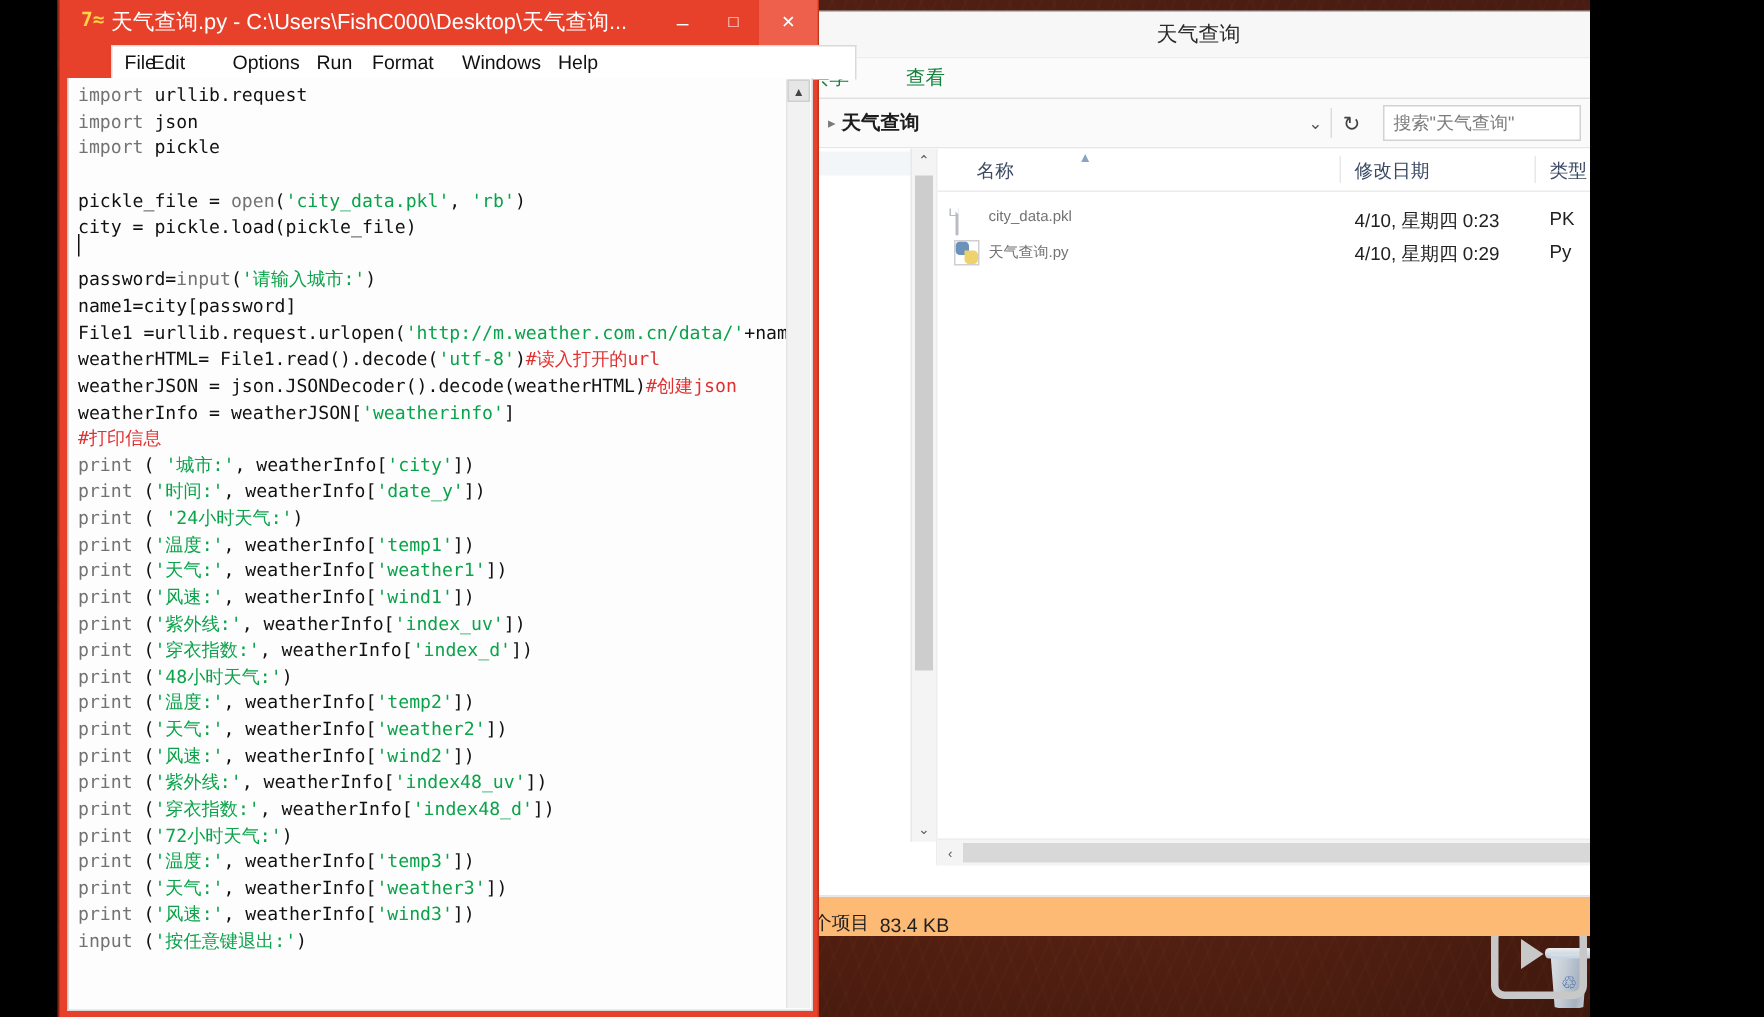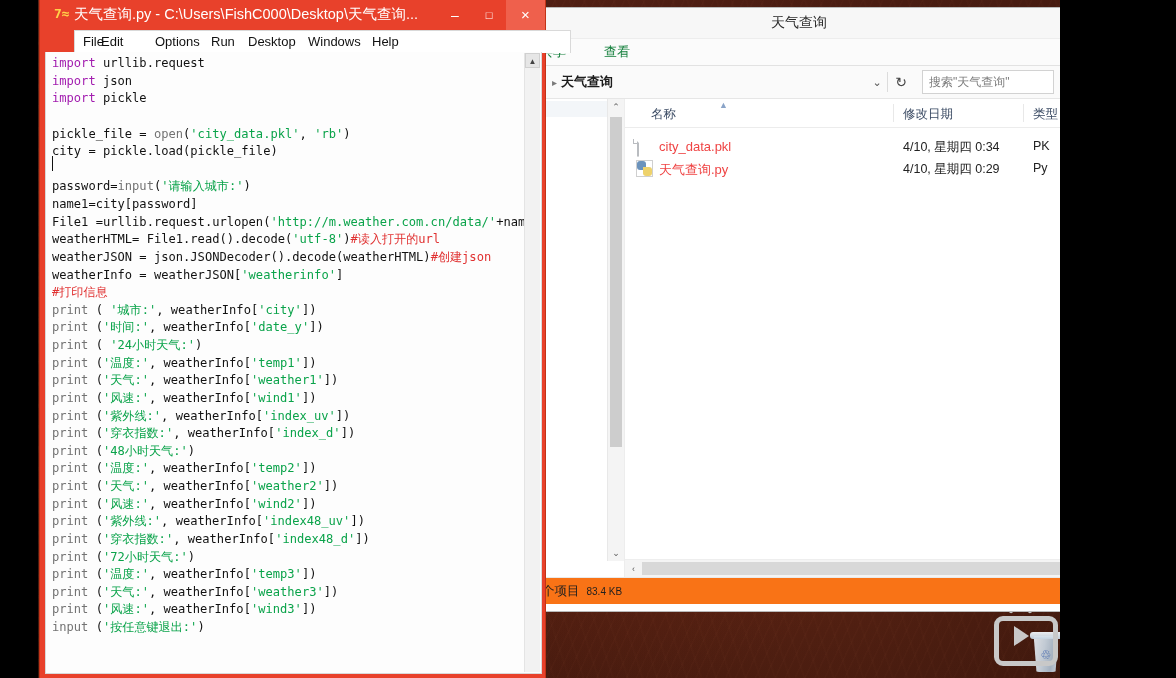"Desktop" span.mitem { text: Desktop -> Format }
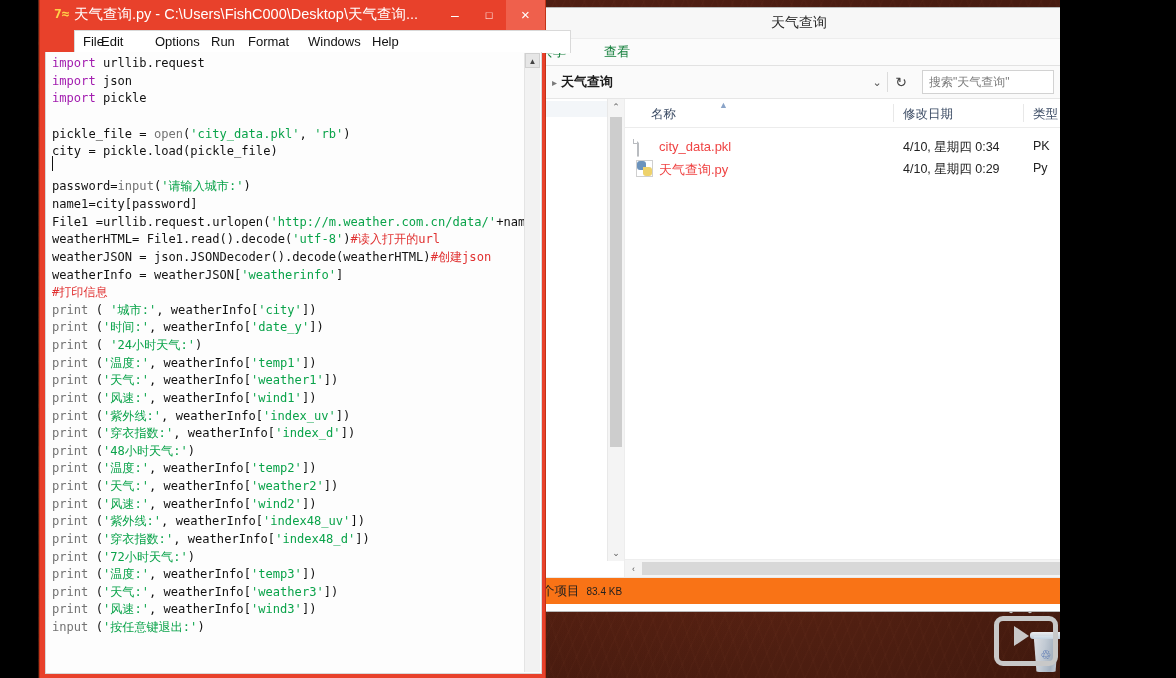"import" .kw { color: #a21caf -> #737373 }
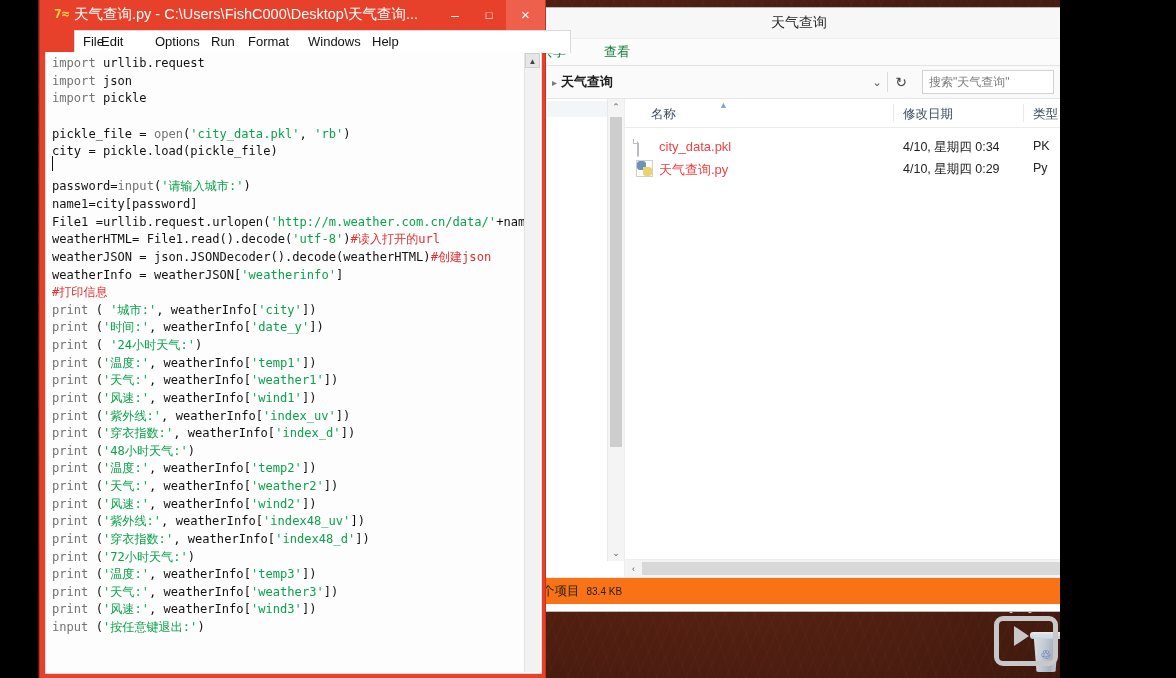"city_data.pkl" .f-name { color: #ef4444 -> #737373; font-size: 13px -> 10px }
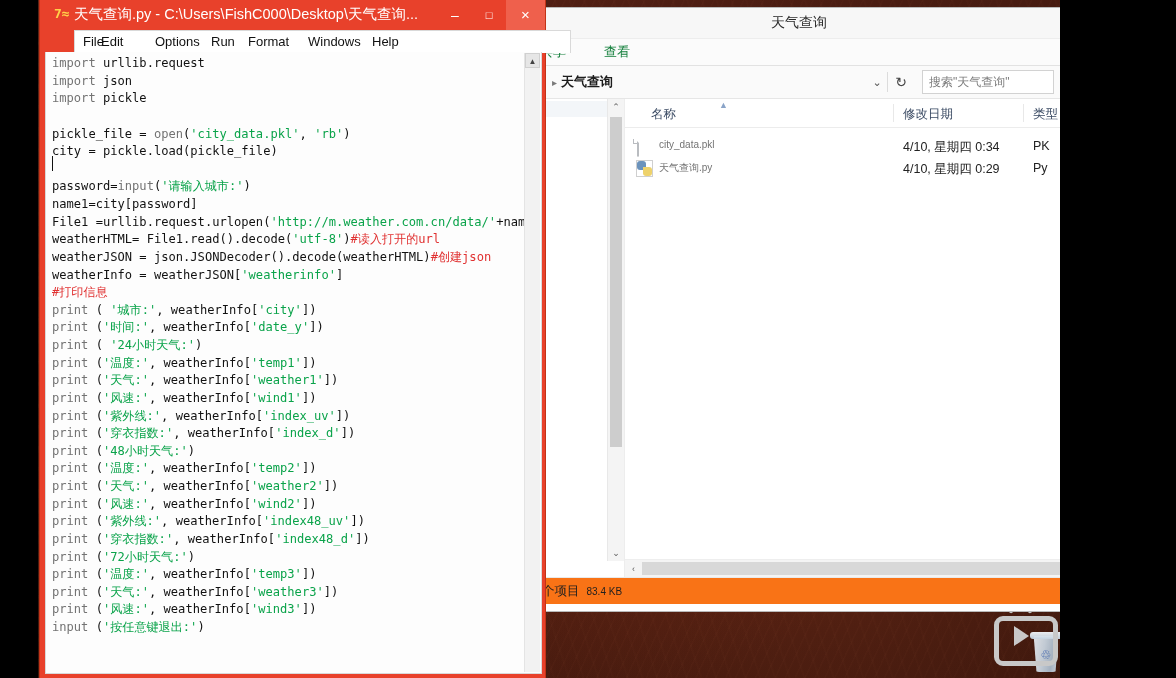"4/10, 星期四 0:34" span.f-date { text: 0:34 -> 0:23 }
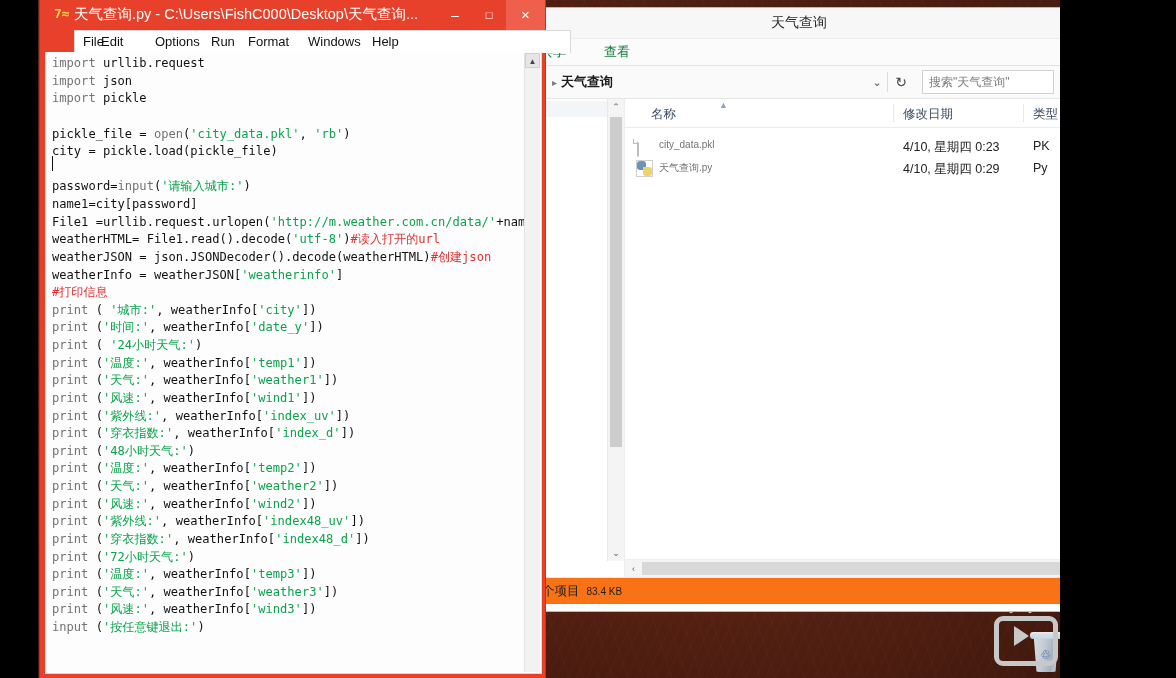"个项目" #ex-status { align-items: center -> flex-end; background: #f97316 -> #fdba74; margin-top: none -> 20px }
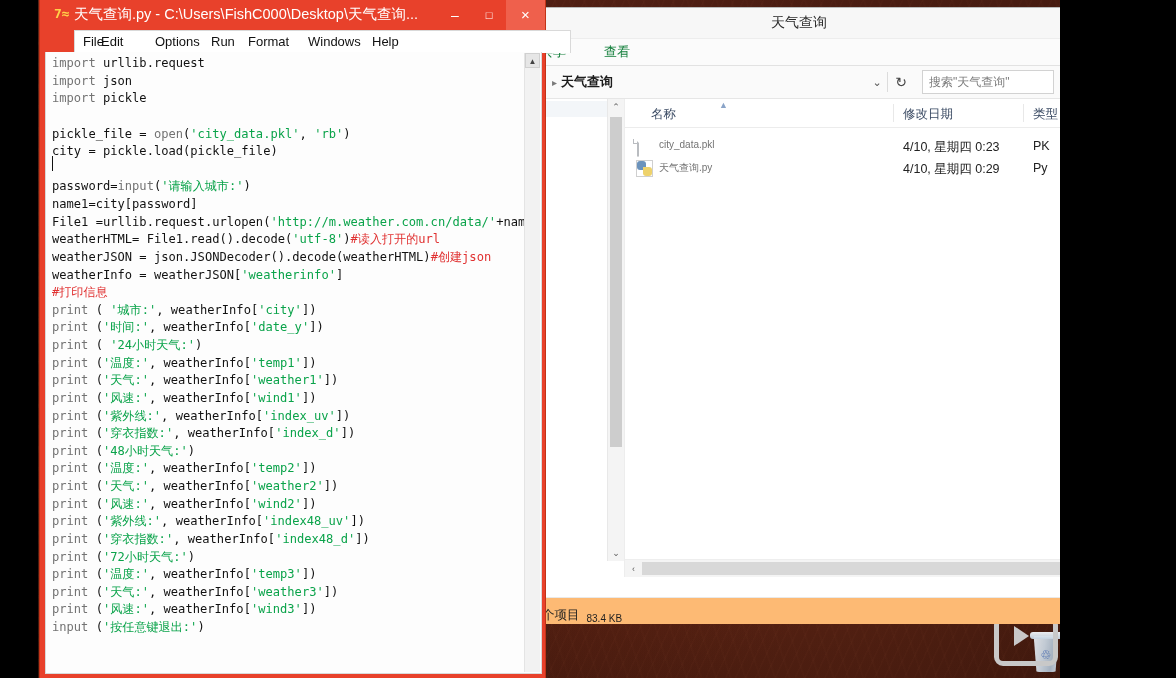"83.4 KB" #ex-status .ssize { font-size: 10px -> 13px }
